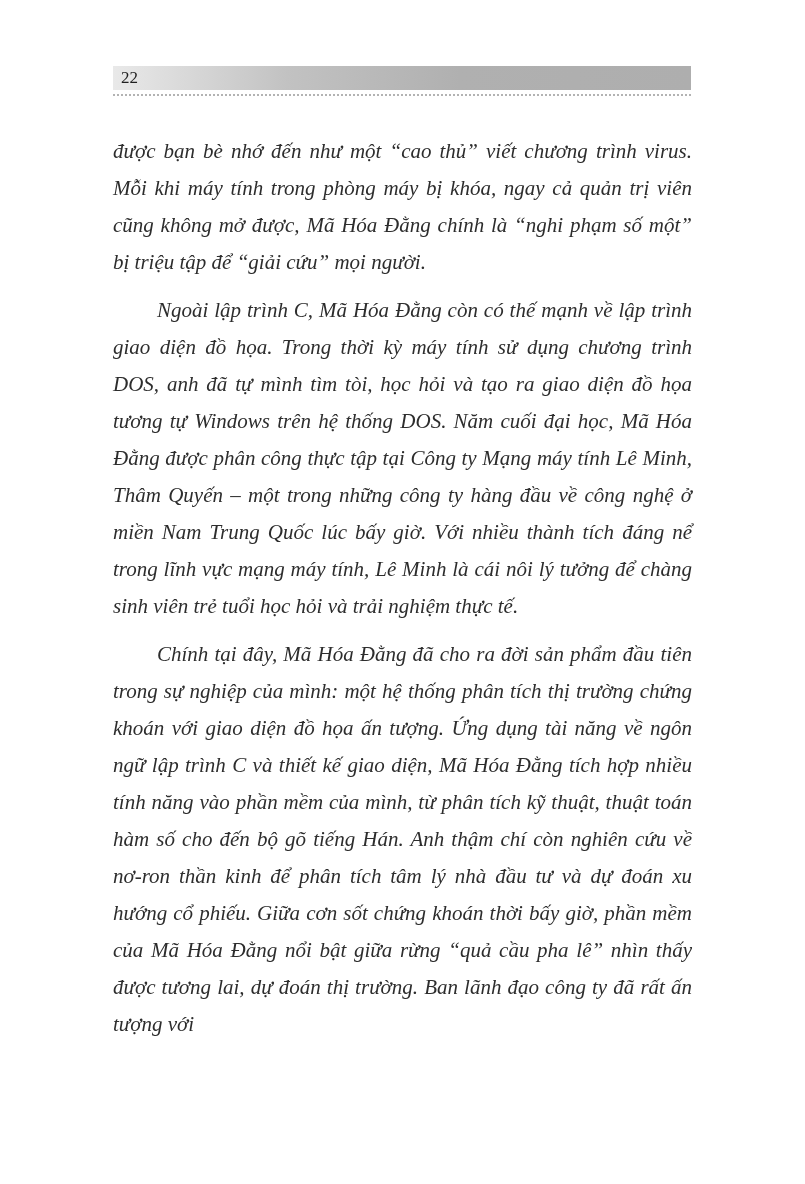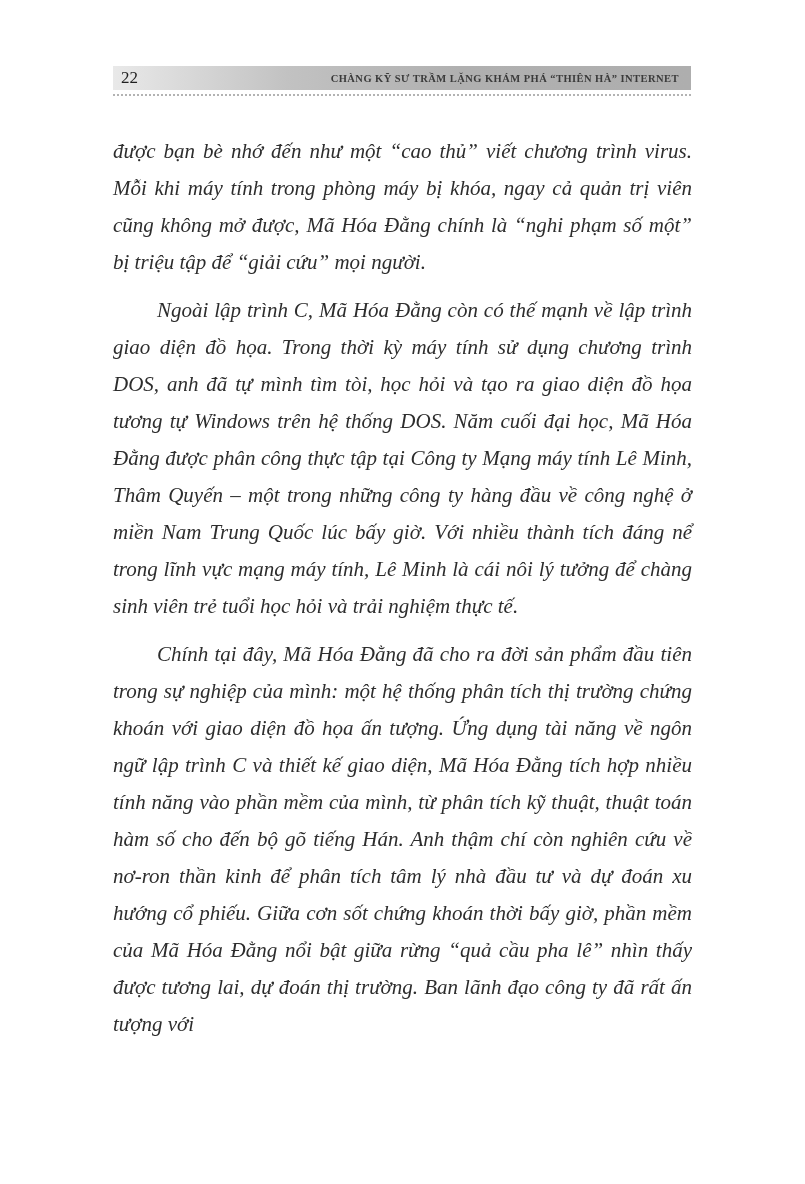"22" .header-bar { padding: 0 12px 0 8px -> 0 20px 0 8px }
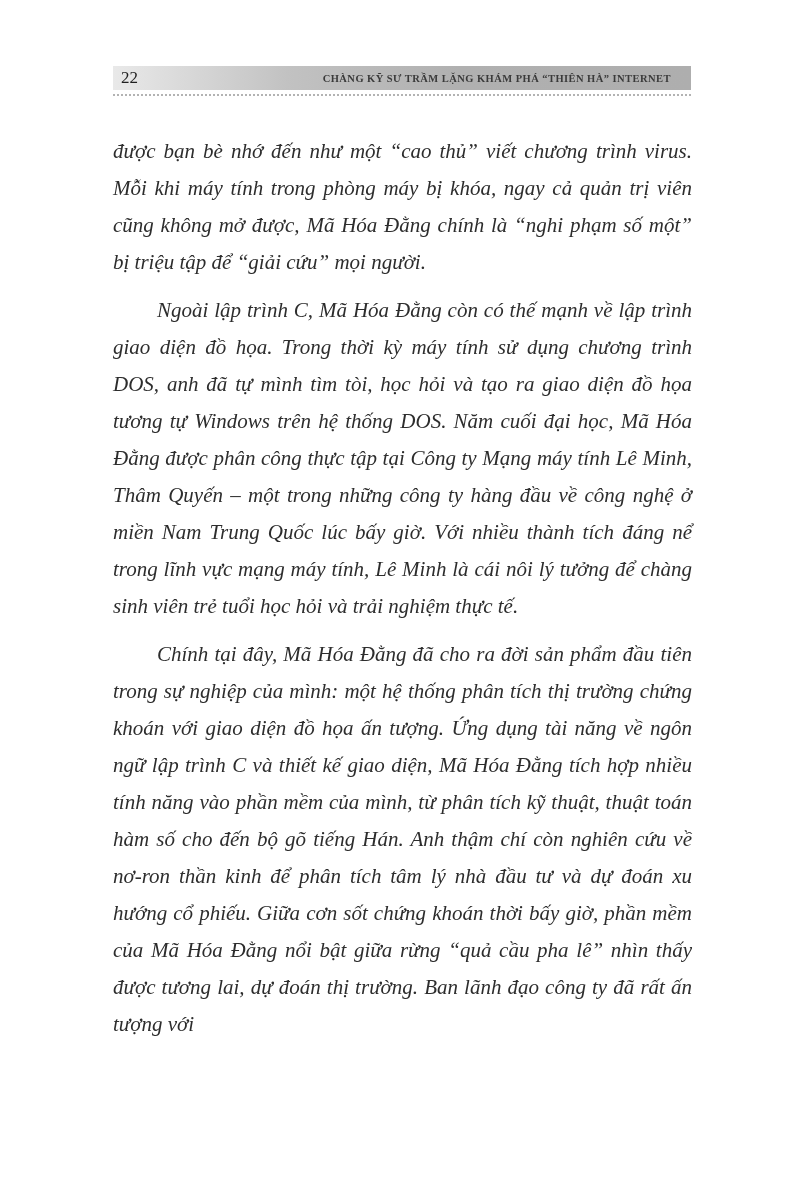"CHÀNG KỸ SƯ TRẦM LẶNG" span.running-title { html: <span>CHÀNG KỸ SƯ TRẦM LẶNG KHÁM PHÁ “THIÊN HÀ” INTERNET</span> -> none }
